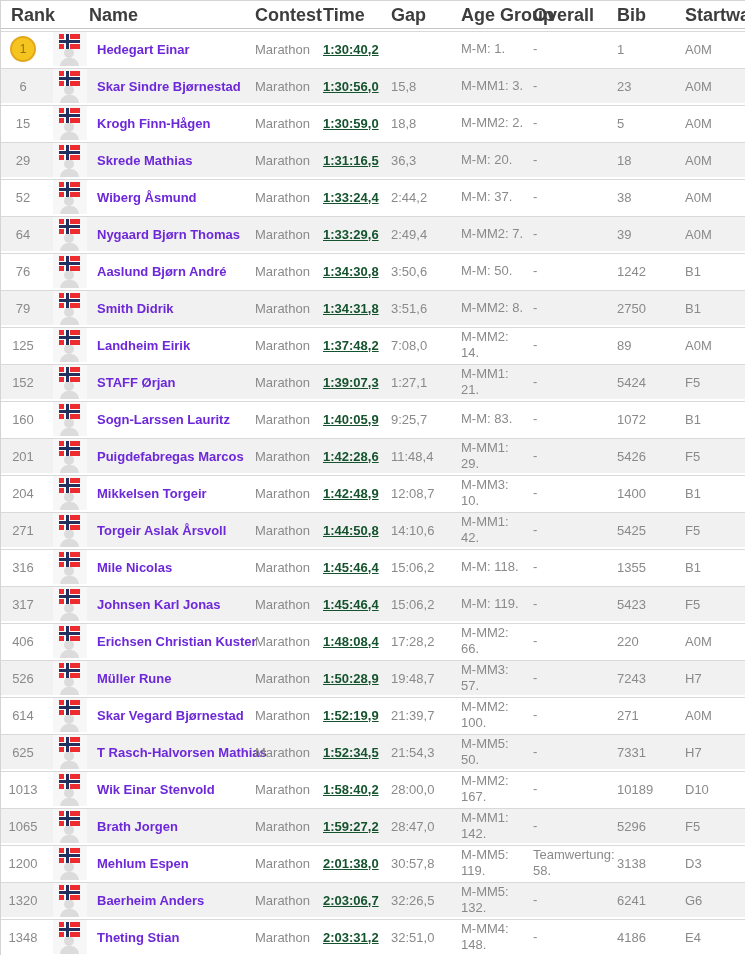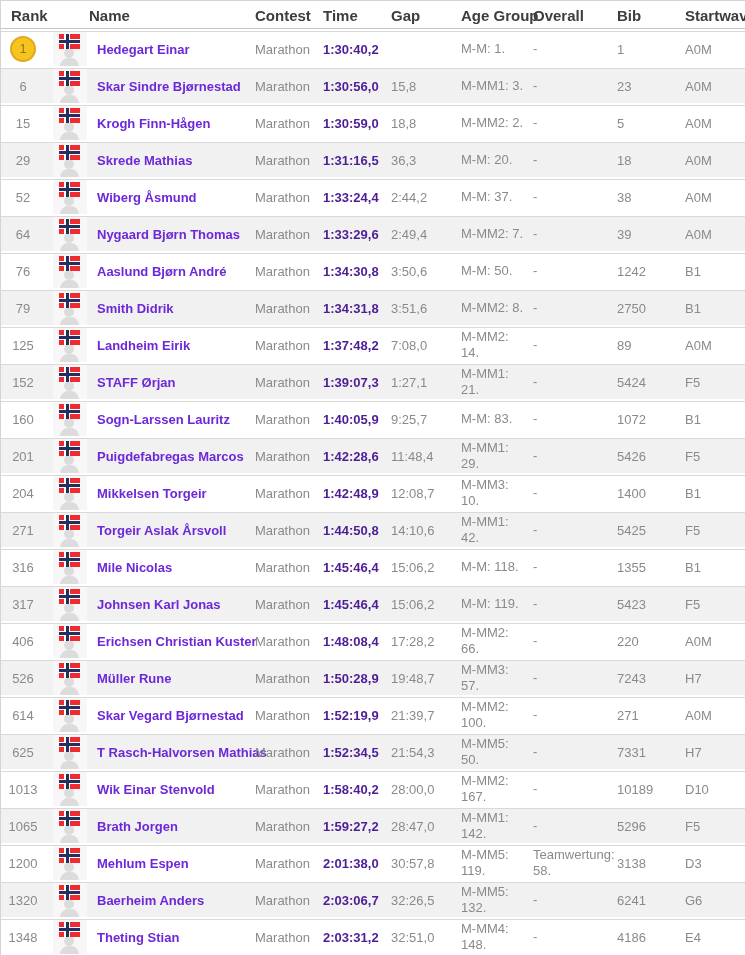"Rank" th { font-size: 15px -> 18px }
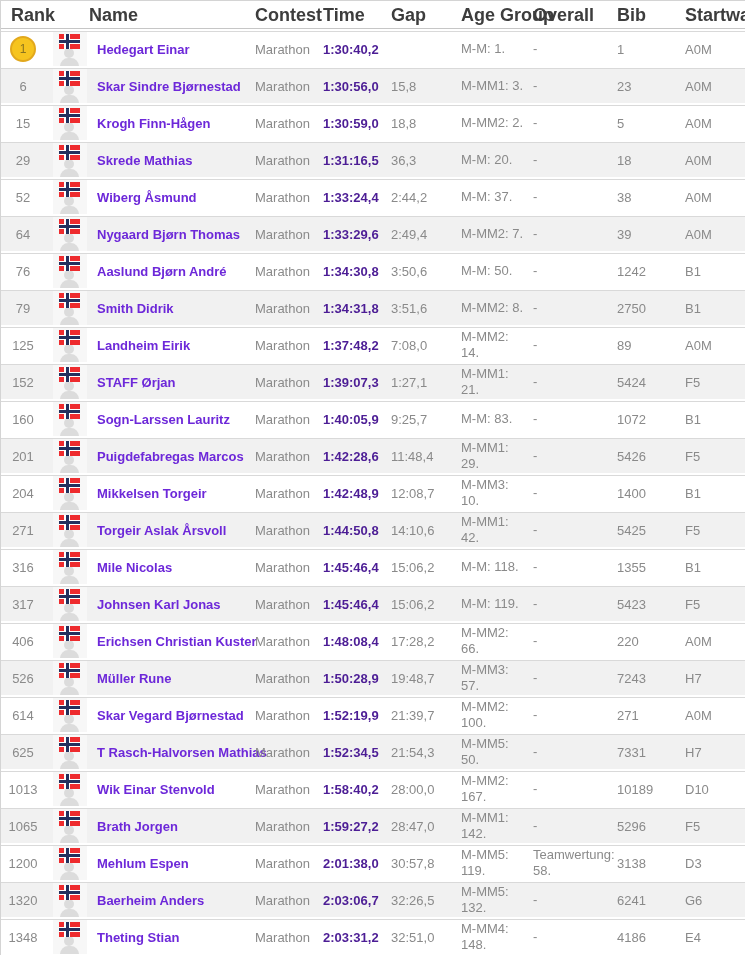"1:30:40,2" td.c-time { color: #4c1d95 -> #14532d; text-decoration: none -> underline }
